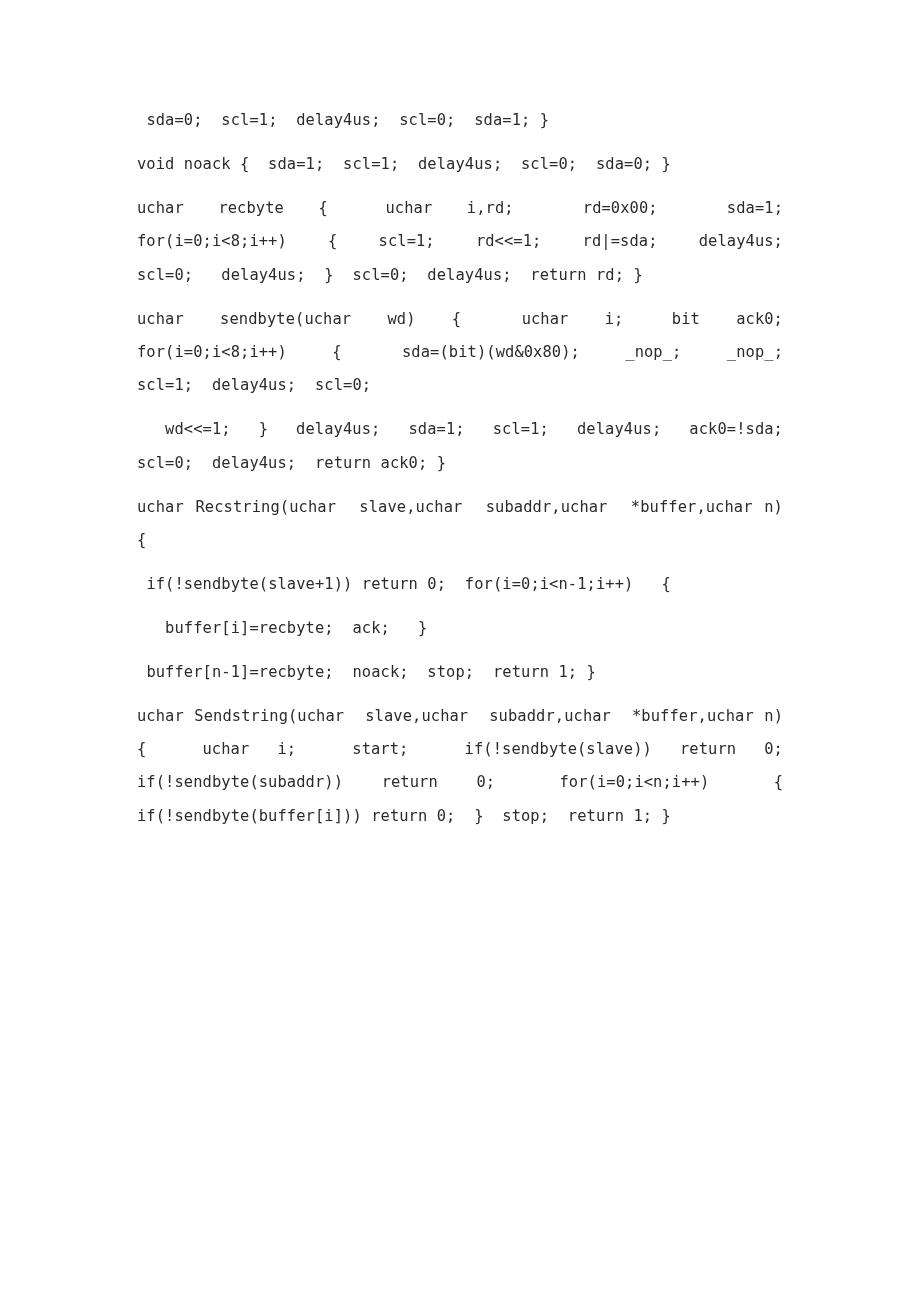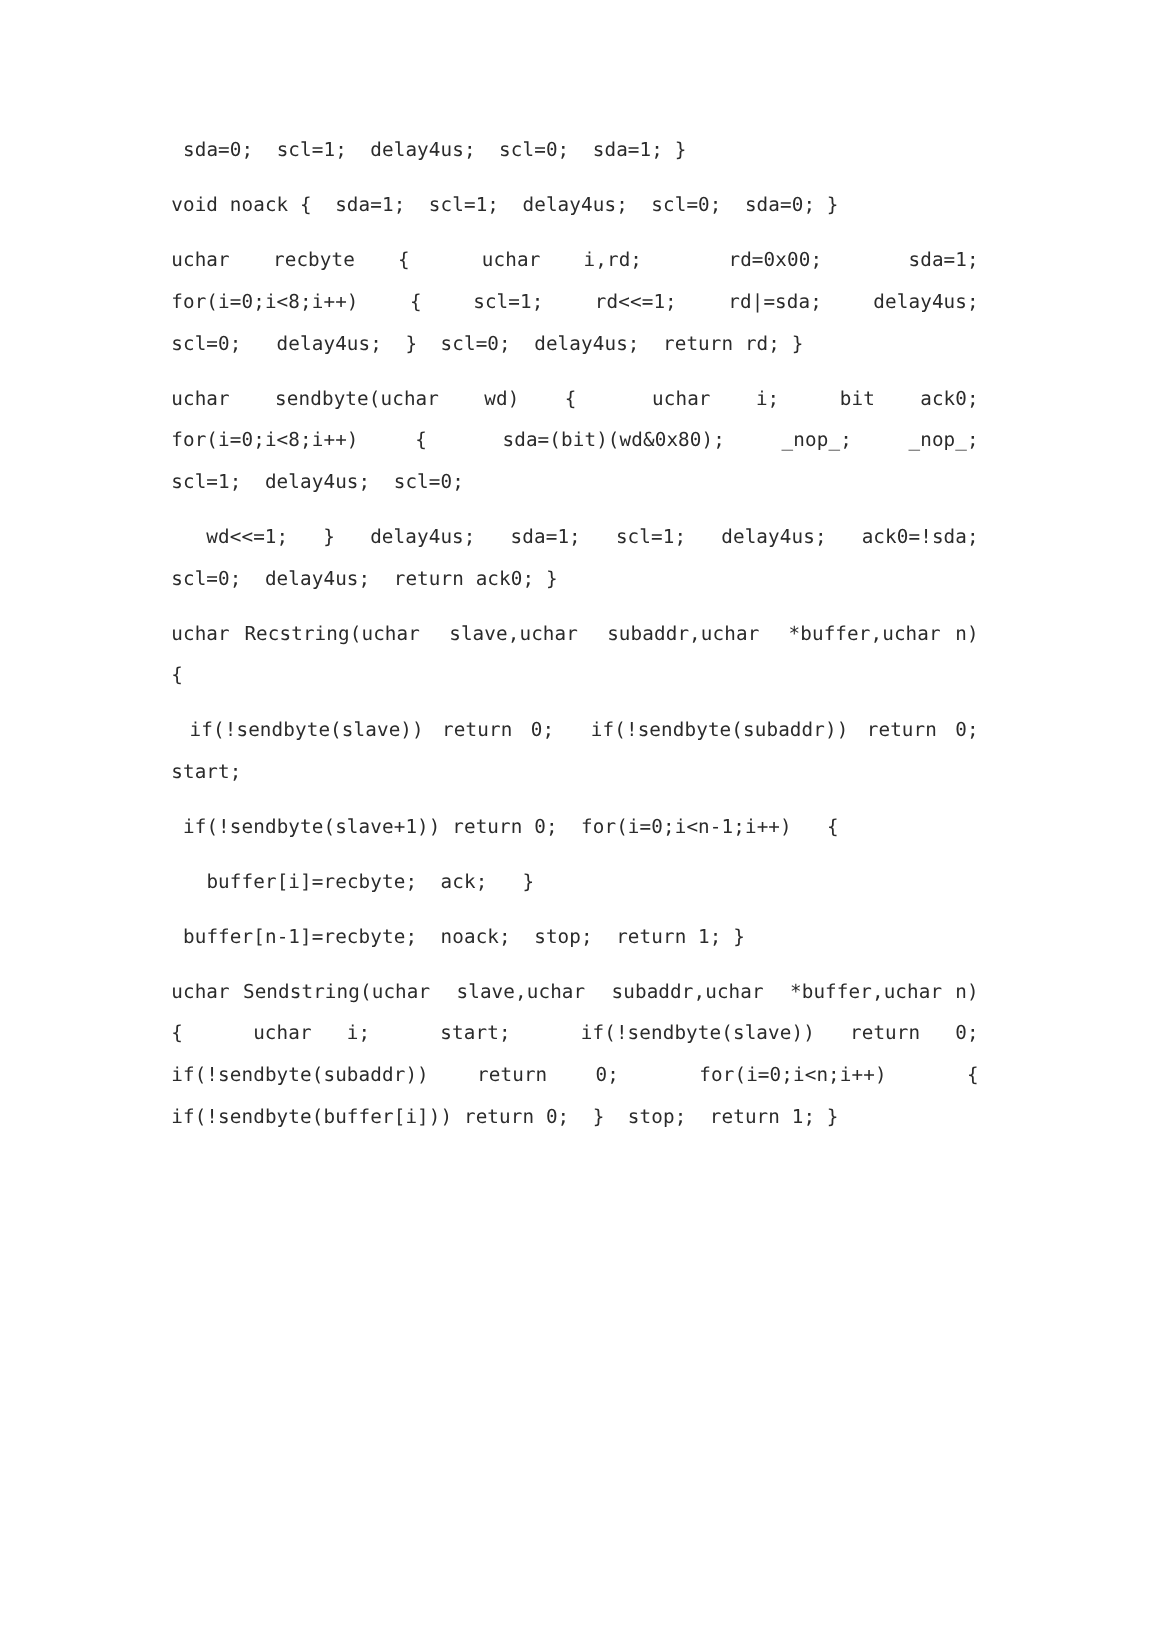"if(!sendbyte(slave)) return 0;" p.para { html: <p> if(!sendbyte(slave)) return 0; if(!sendbyte(subaddr)) return 0; start;</p> -> none }
